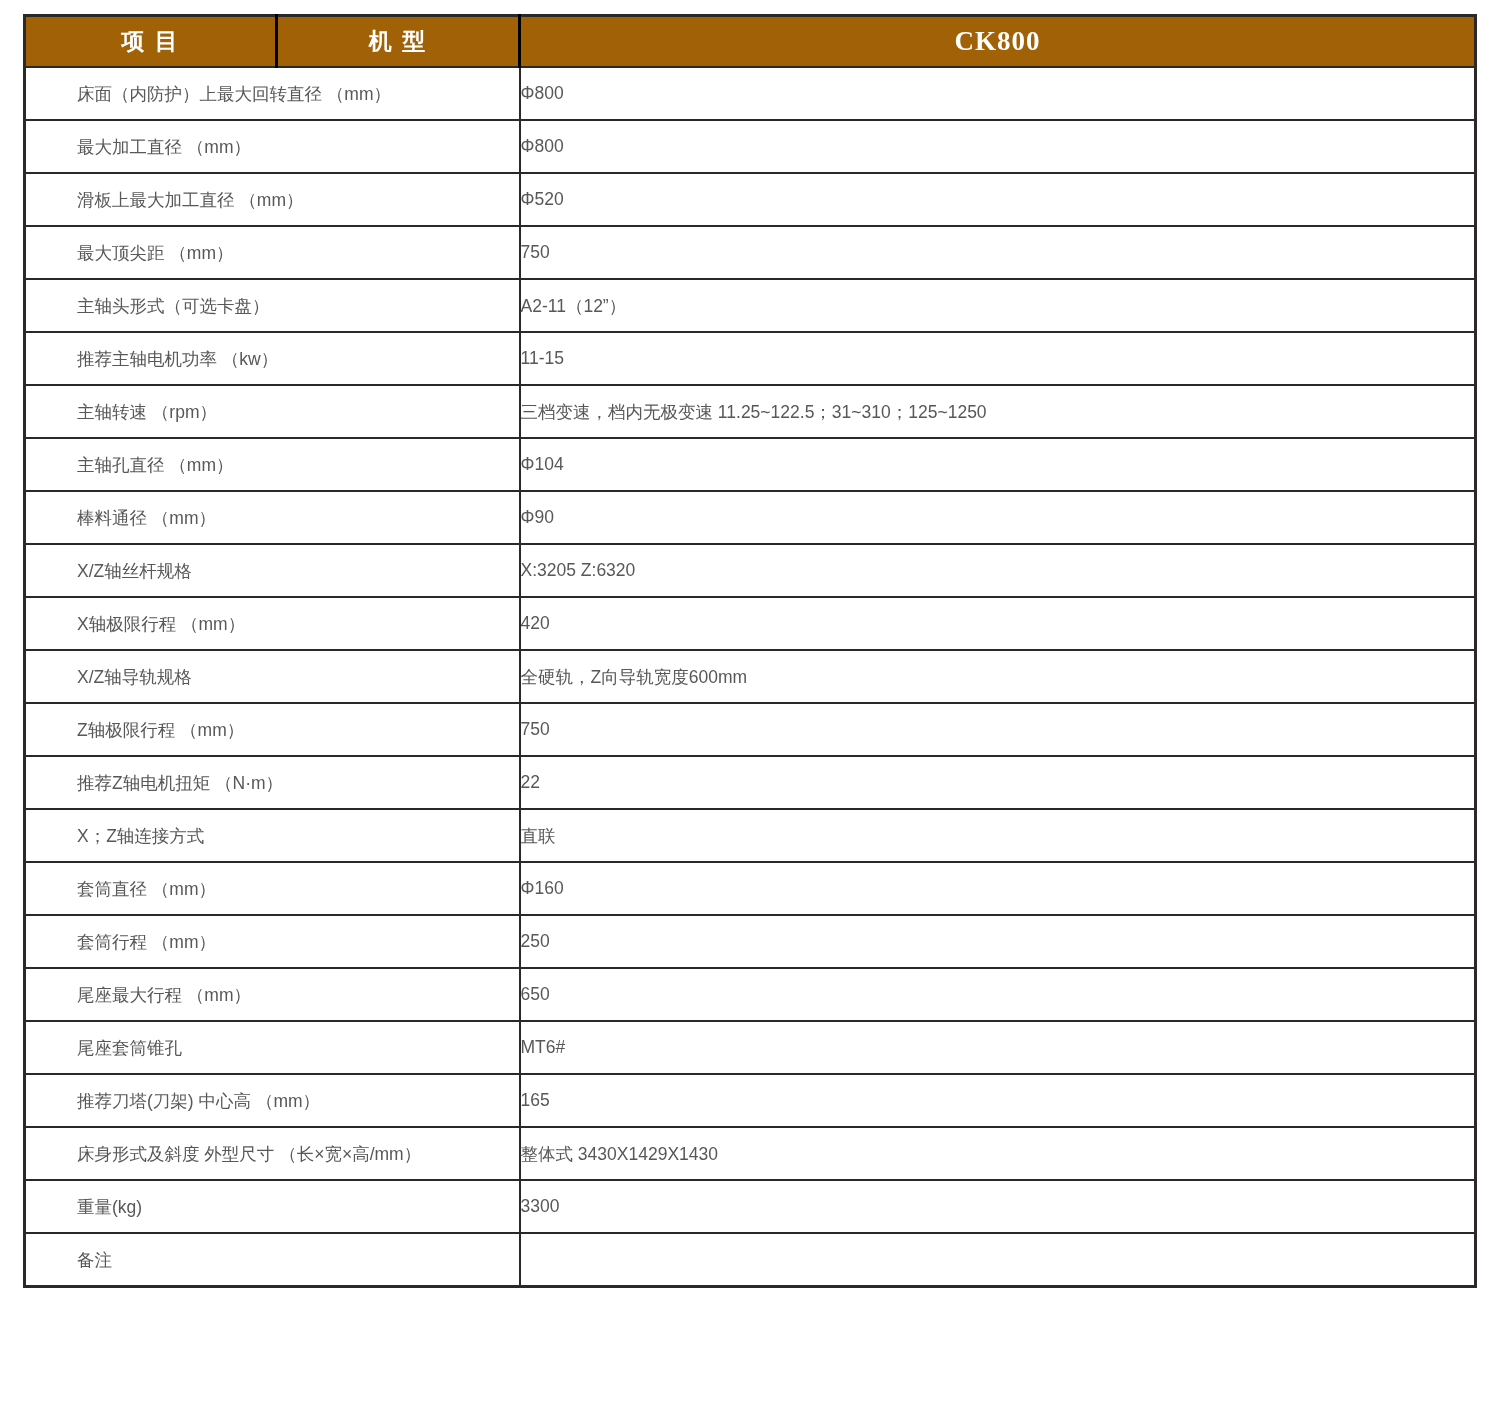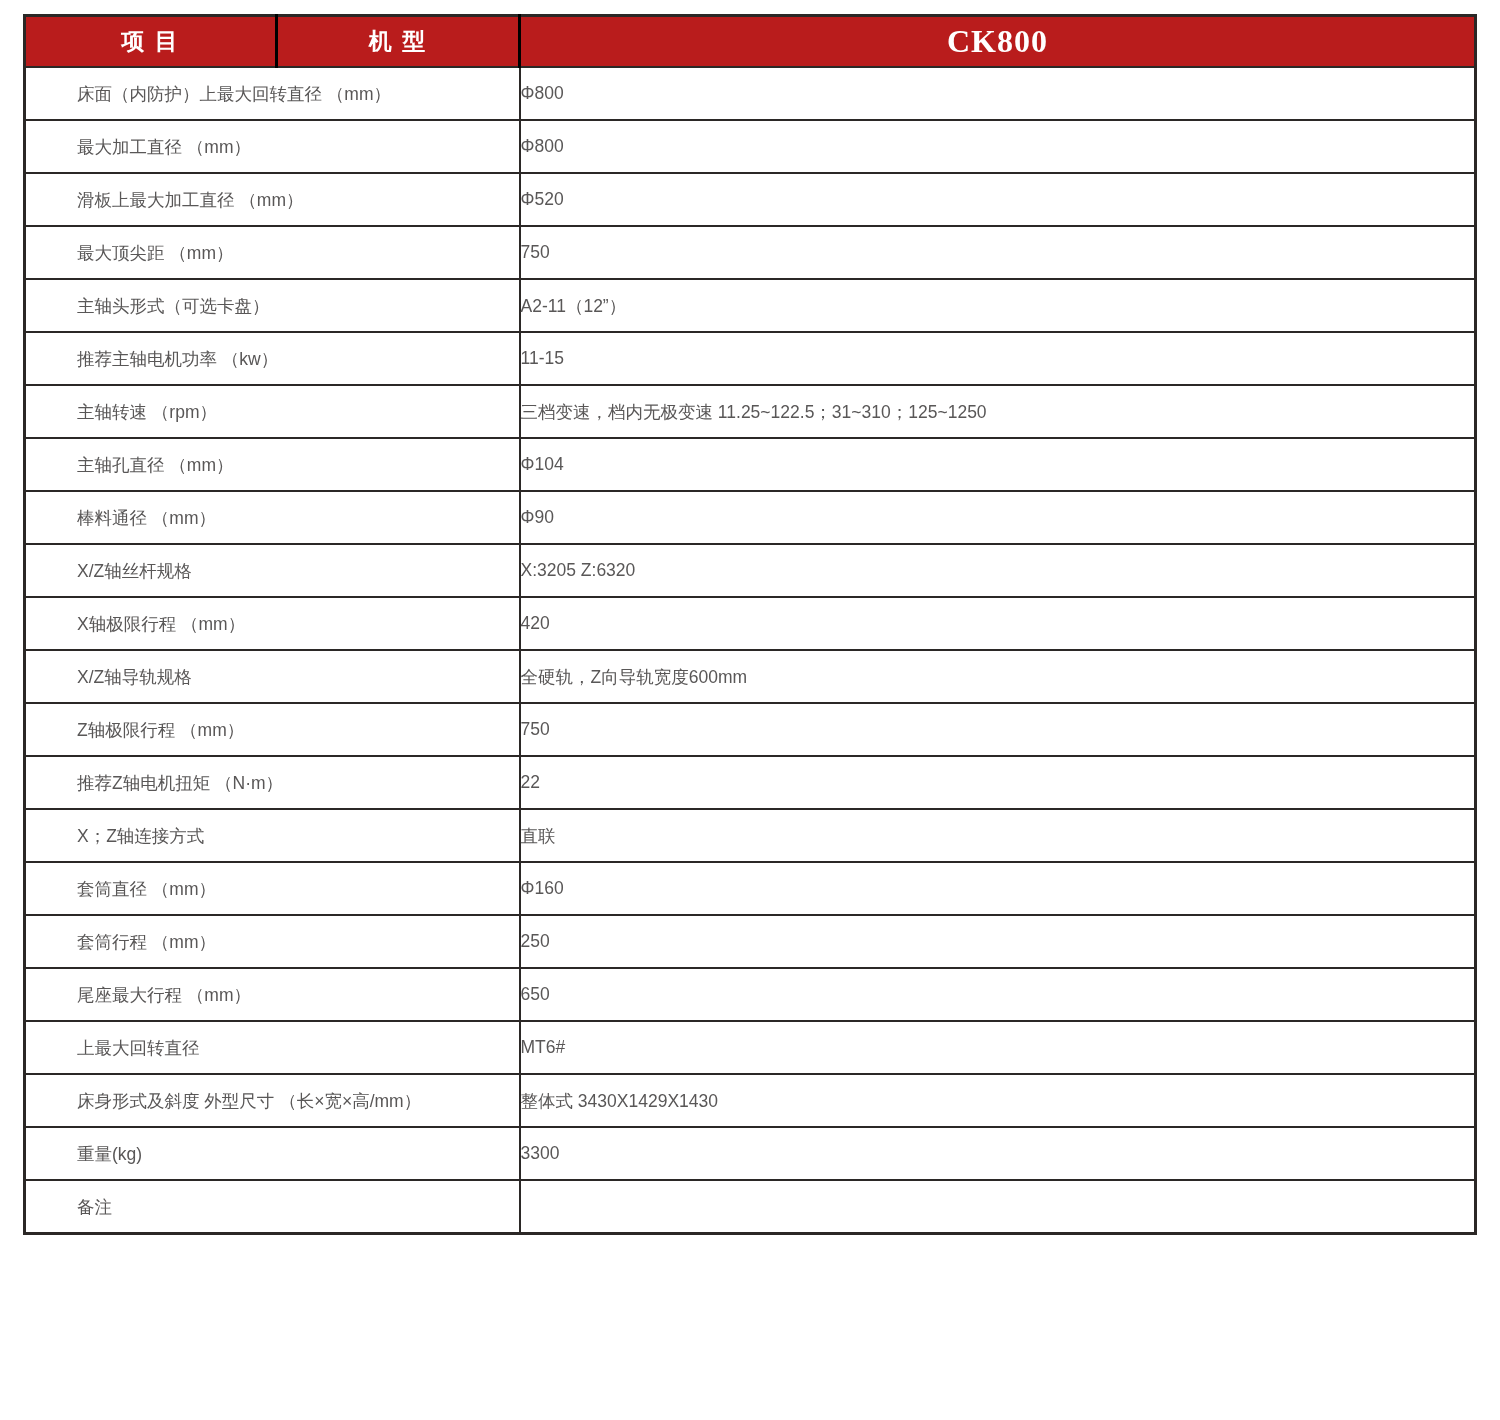"项 目" thead th { background: #b91c1c -> #a16207 }
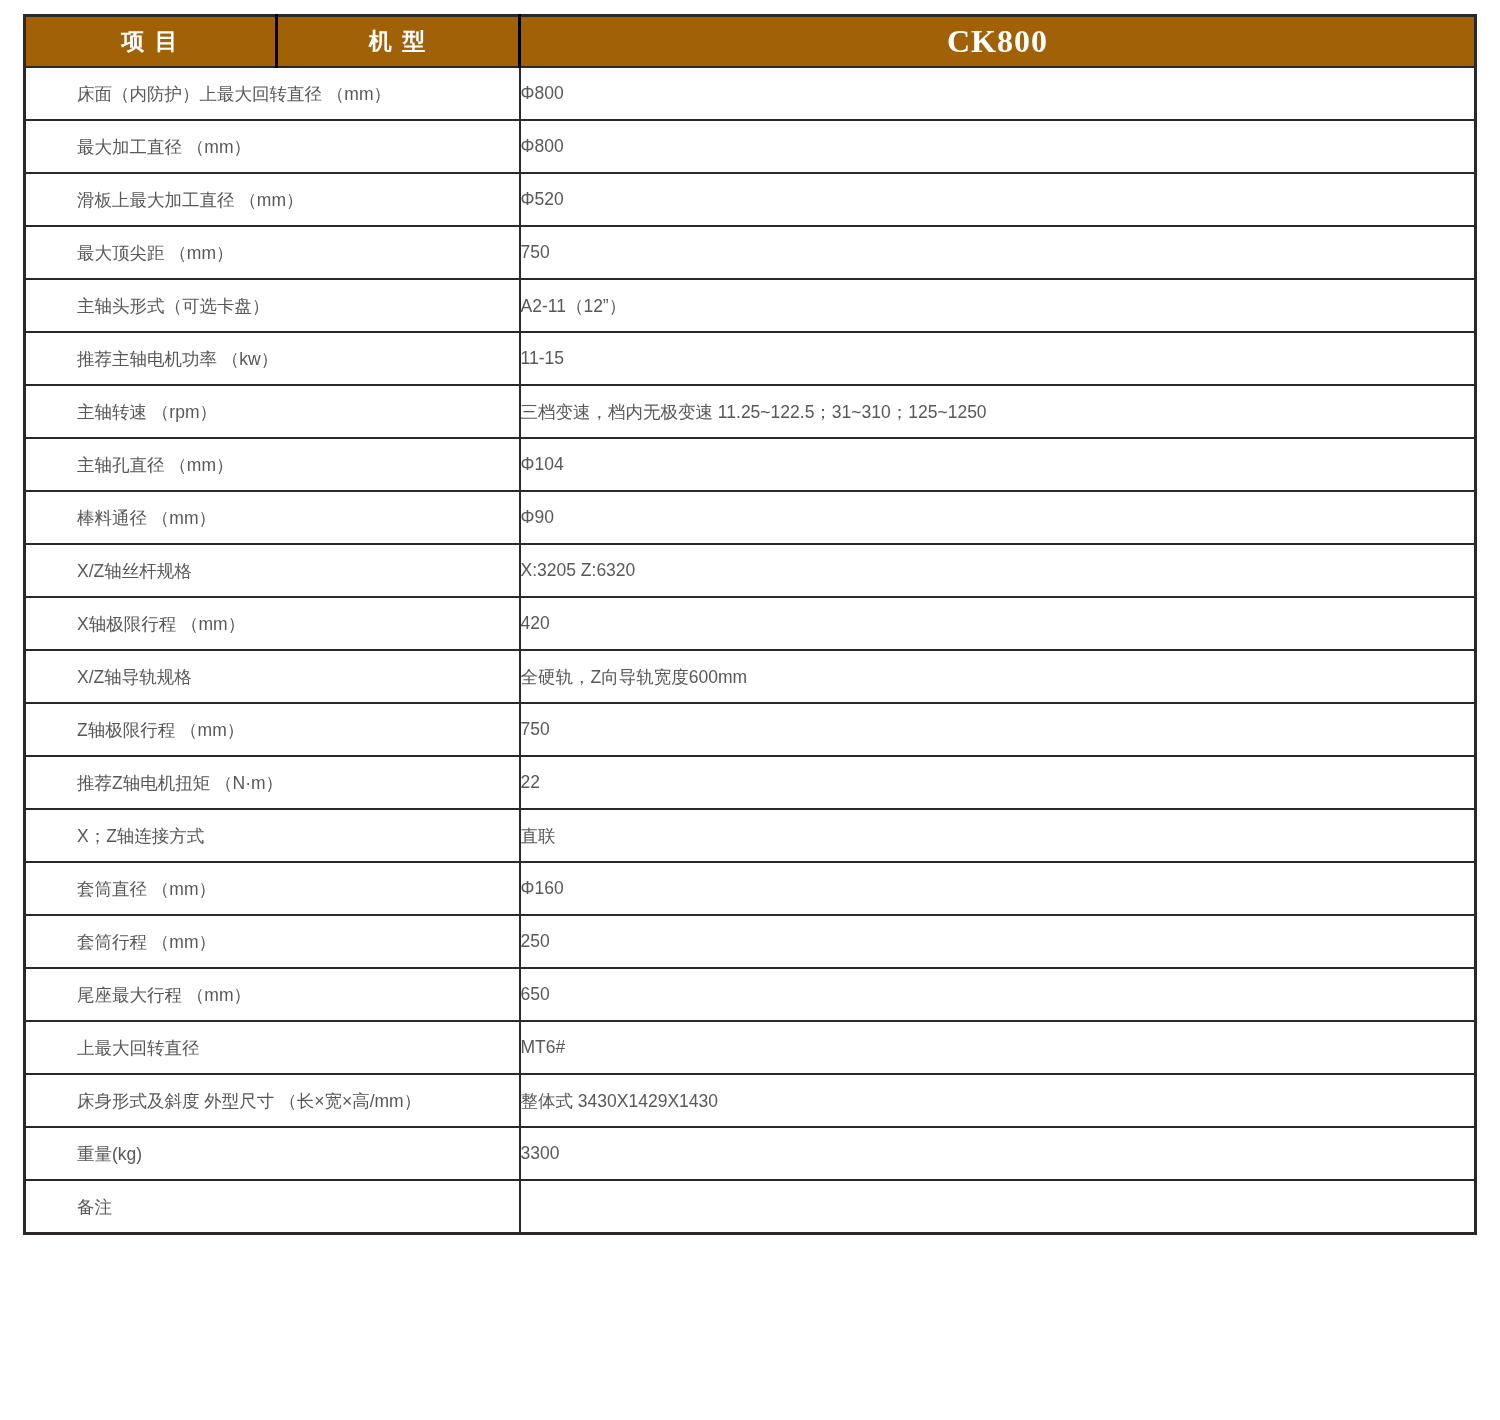"CK800" thead th.model-value { font-size: 32px -> 27px }
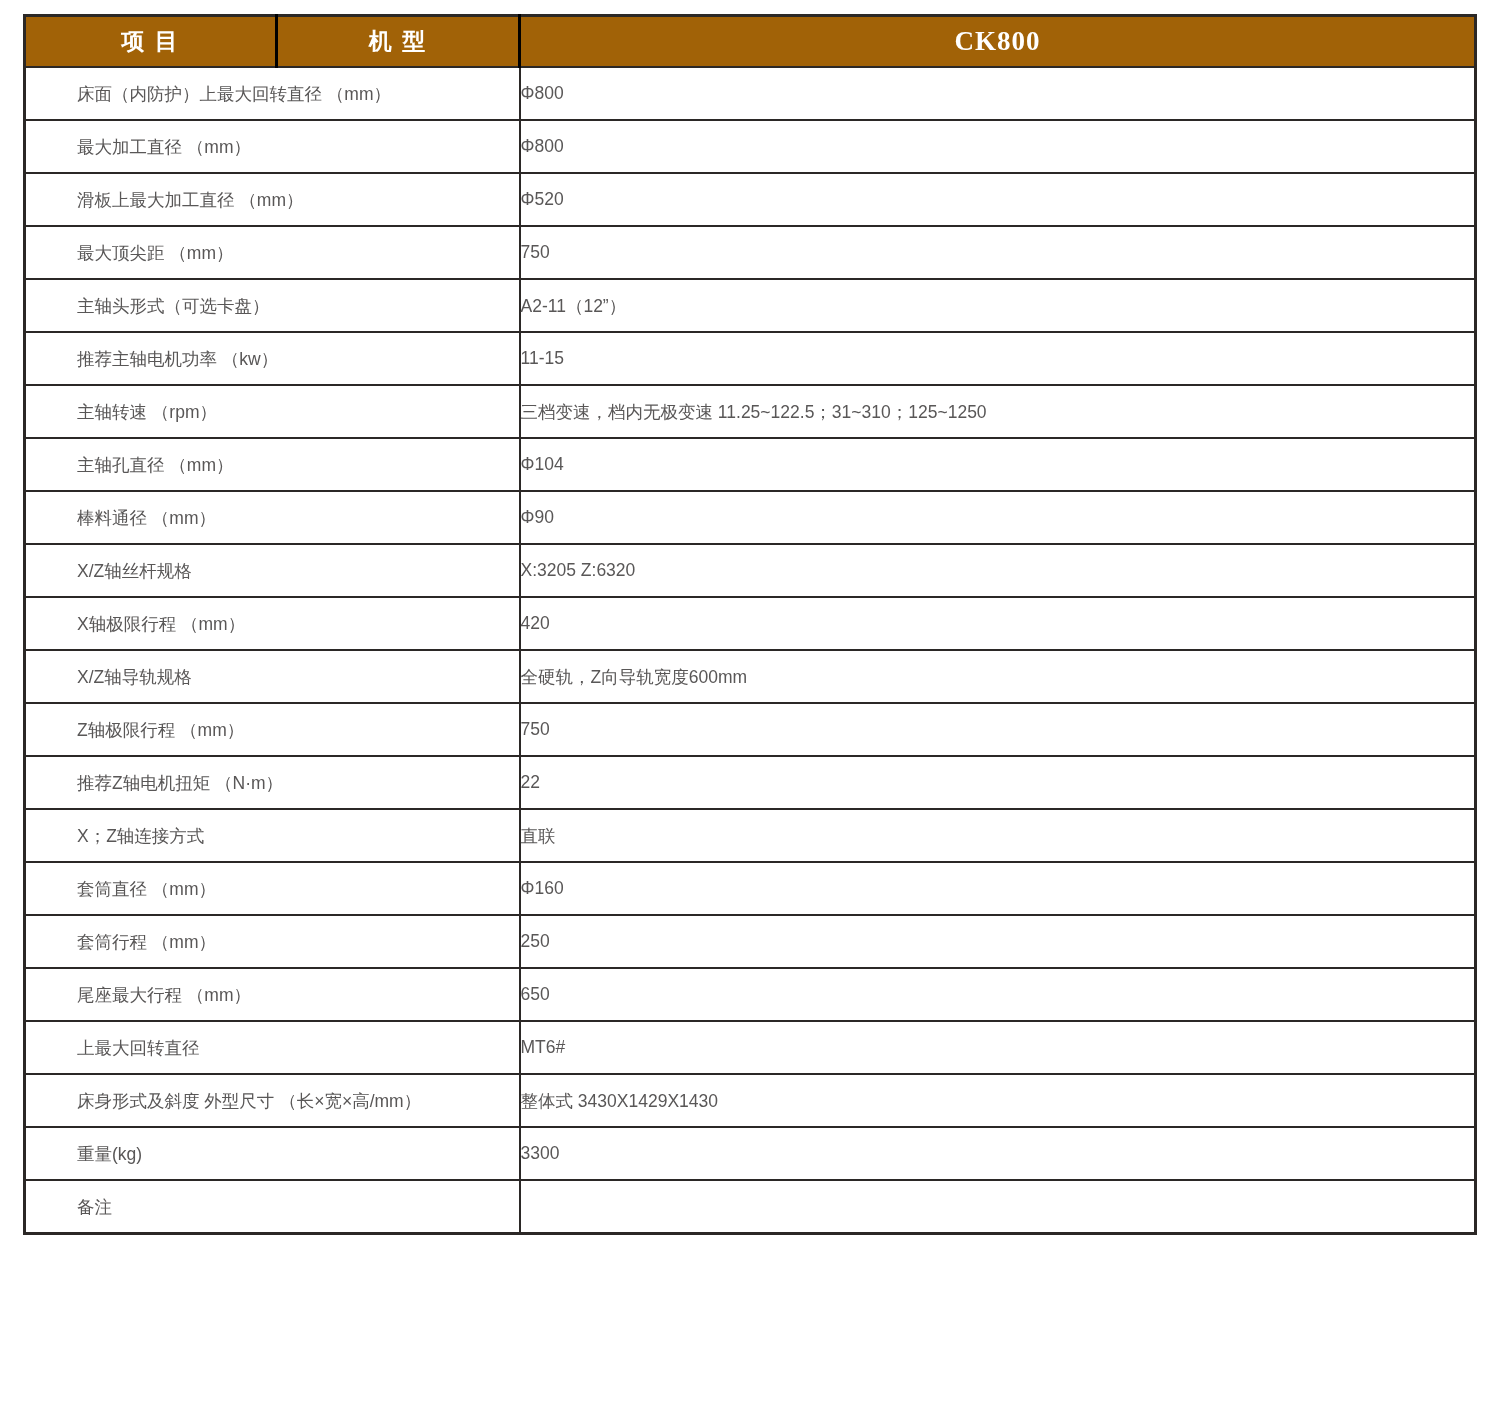"上最大回转直径" td.label-cell { text: 上最大回转直径 -> 尾座套筒锥孔 }
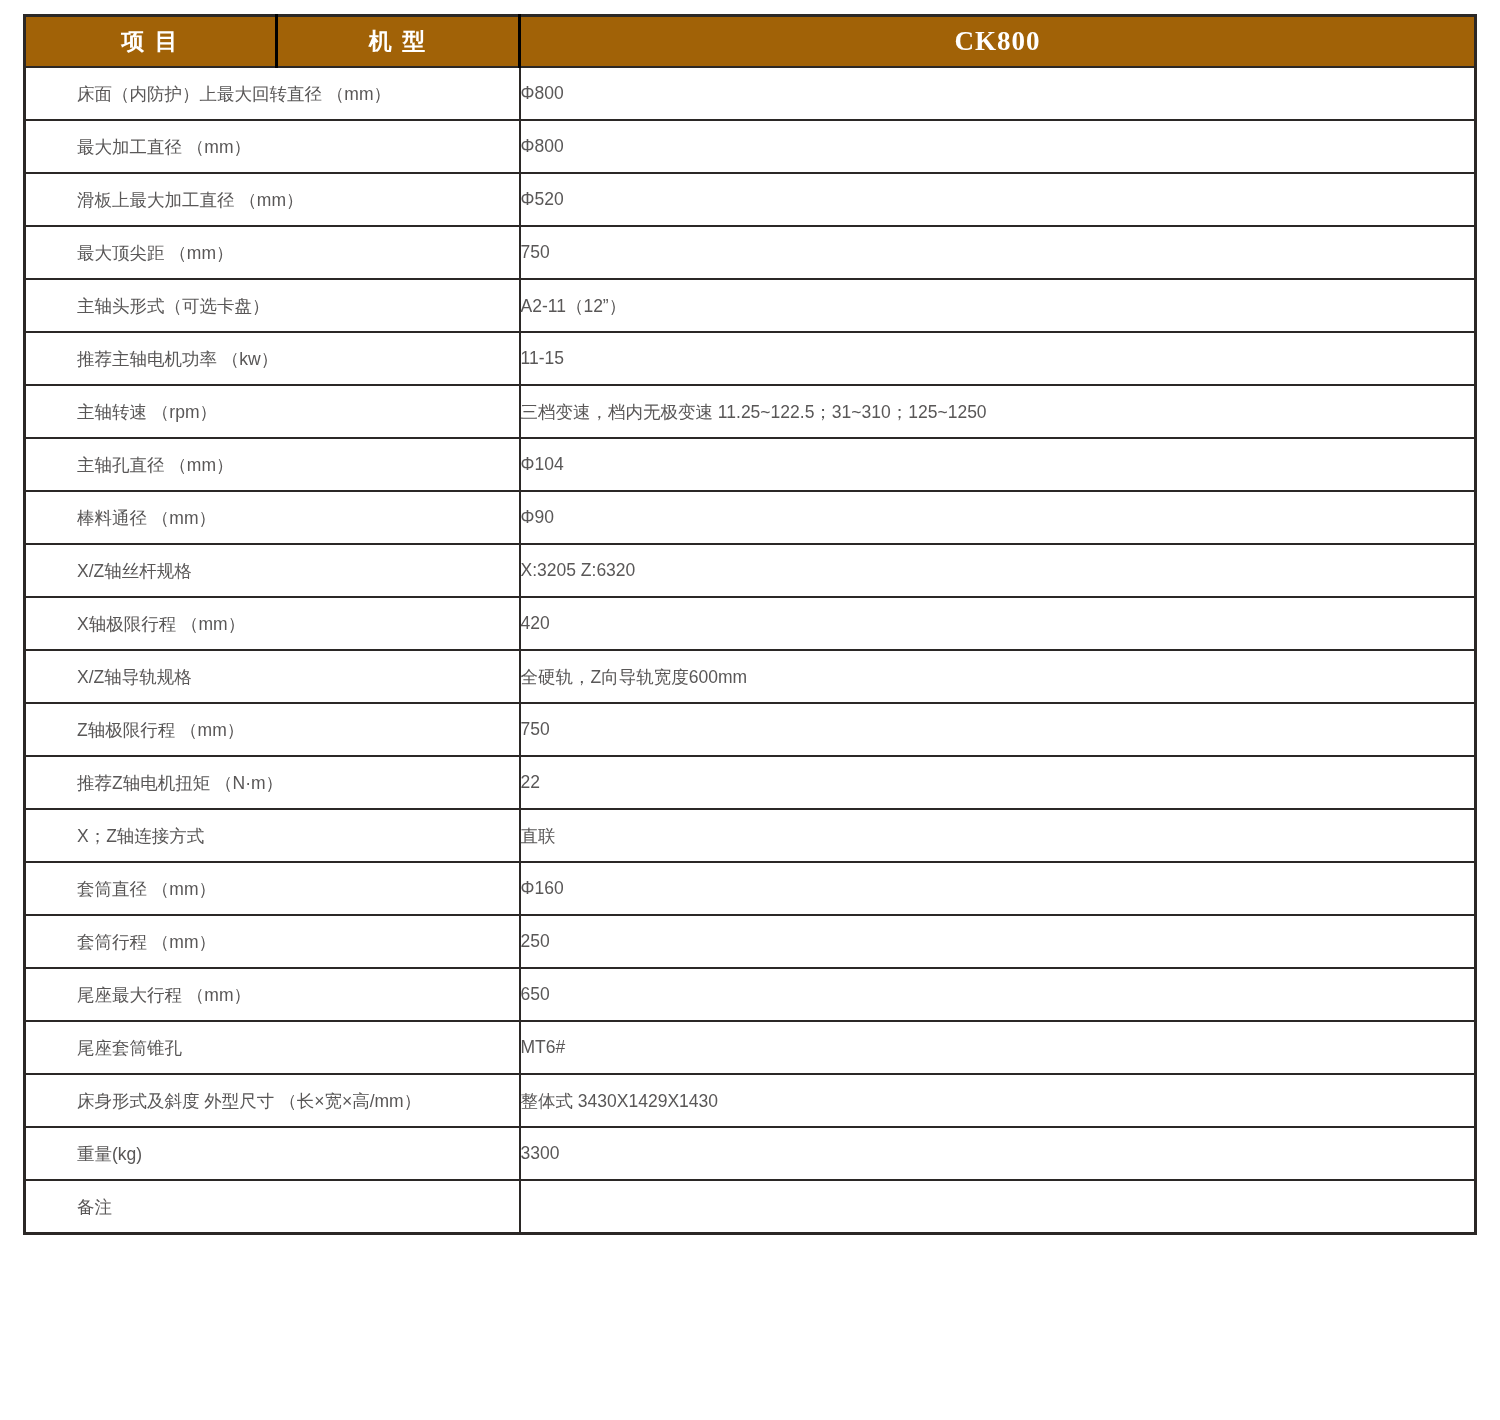"推荐刀塔(刀架) 中心高 （mm）" tr { html: none -> <tr> <td>推荐刀塔(刀架) 中心高 （mm）</td> <td>165</td> </tr> }
